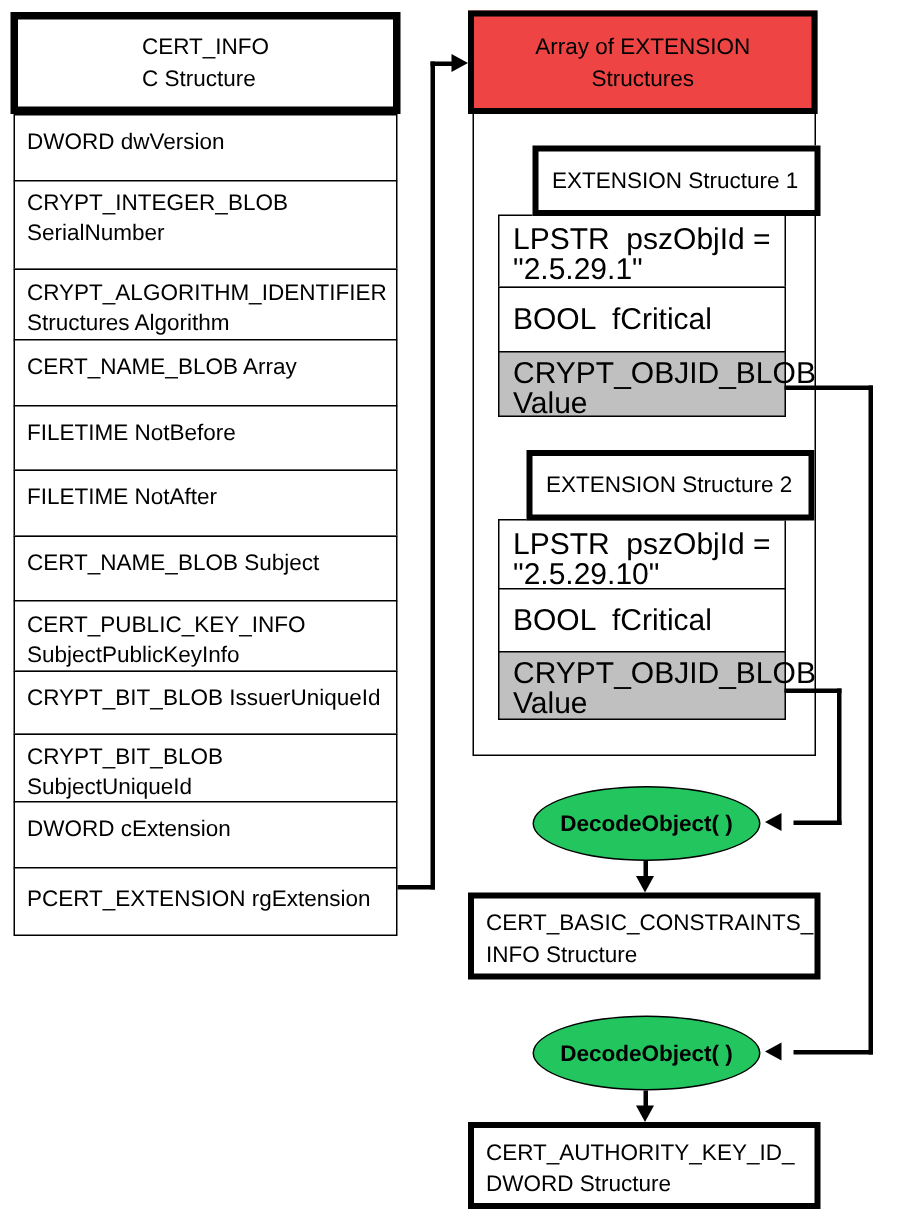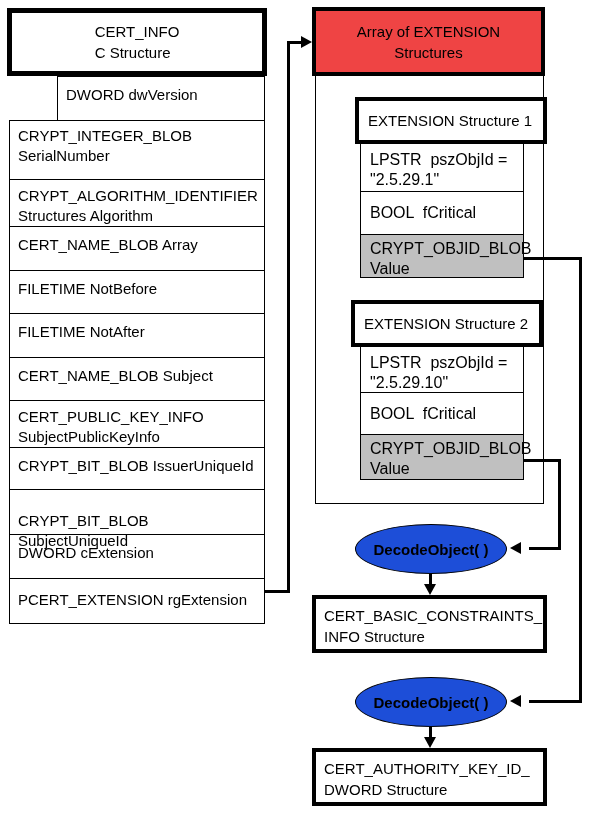"DWORD dwVersion" .cert-row:first-child { margin-left: 48px -> none }
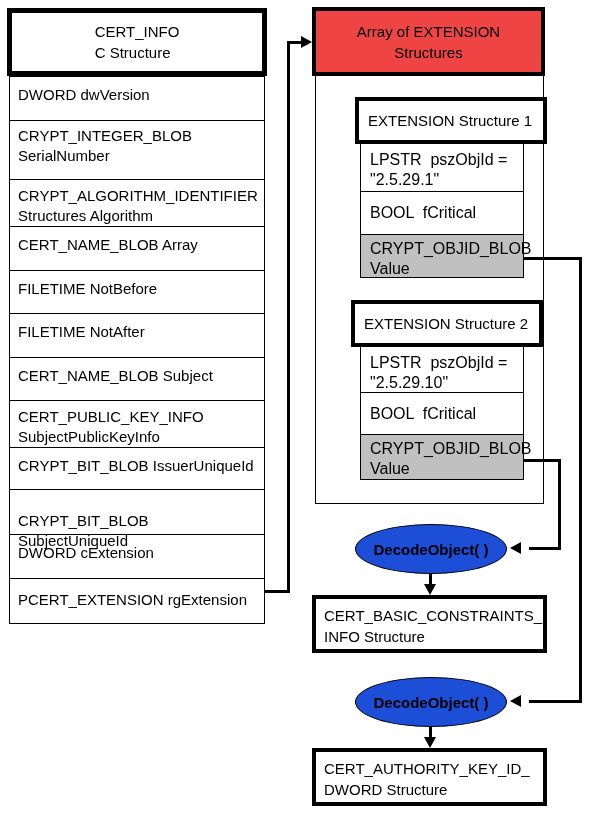"LPSTR pszObjId =" .struct-row { font-size: 16px -> 20px; margin-left: 28px -> none }
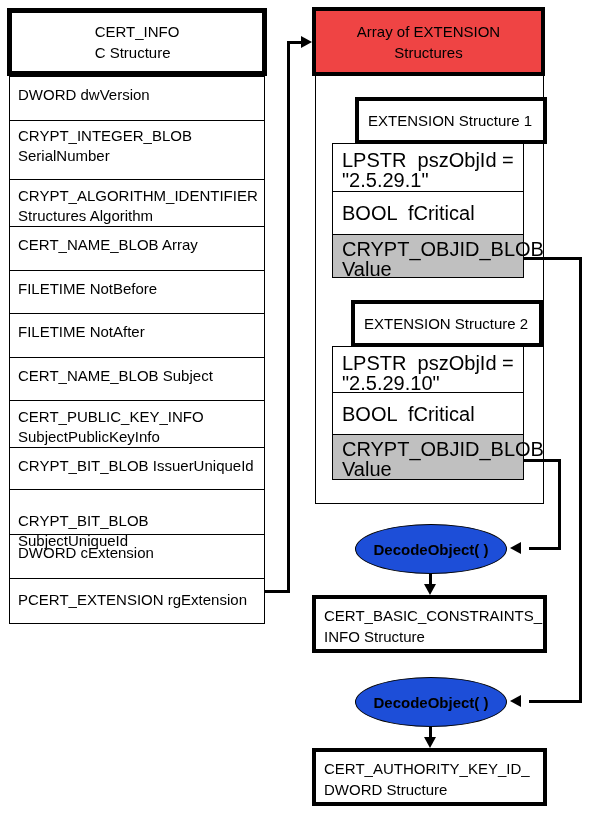"CRYPT_BIT_BLOB" div.cert-row { padding-top: 21px -> 5px }
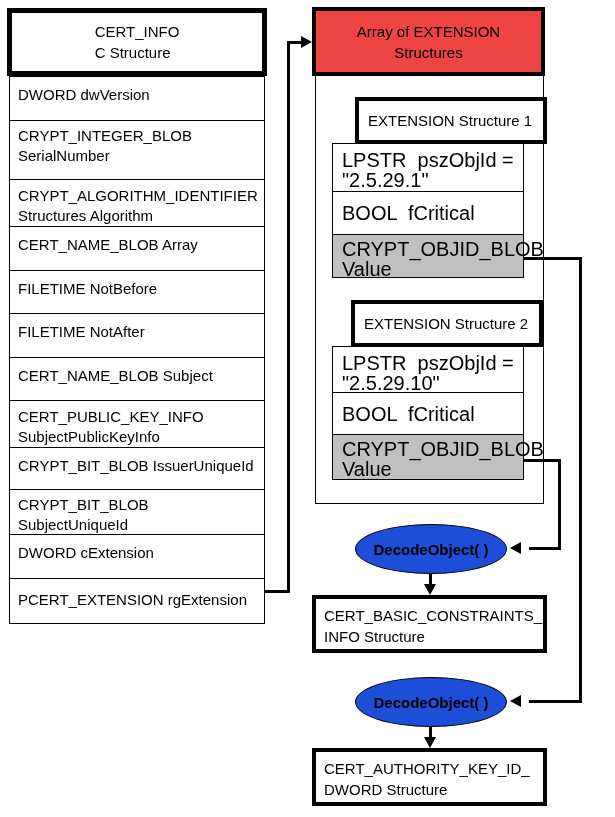"DecodeObject( )" .ellipse { background: #1d4ed8 -> #22c55e }
